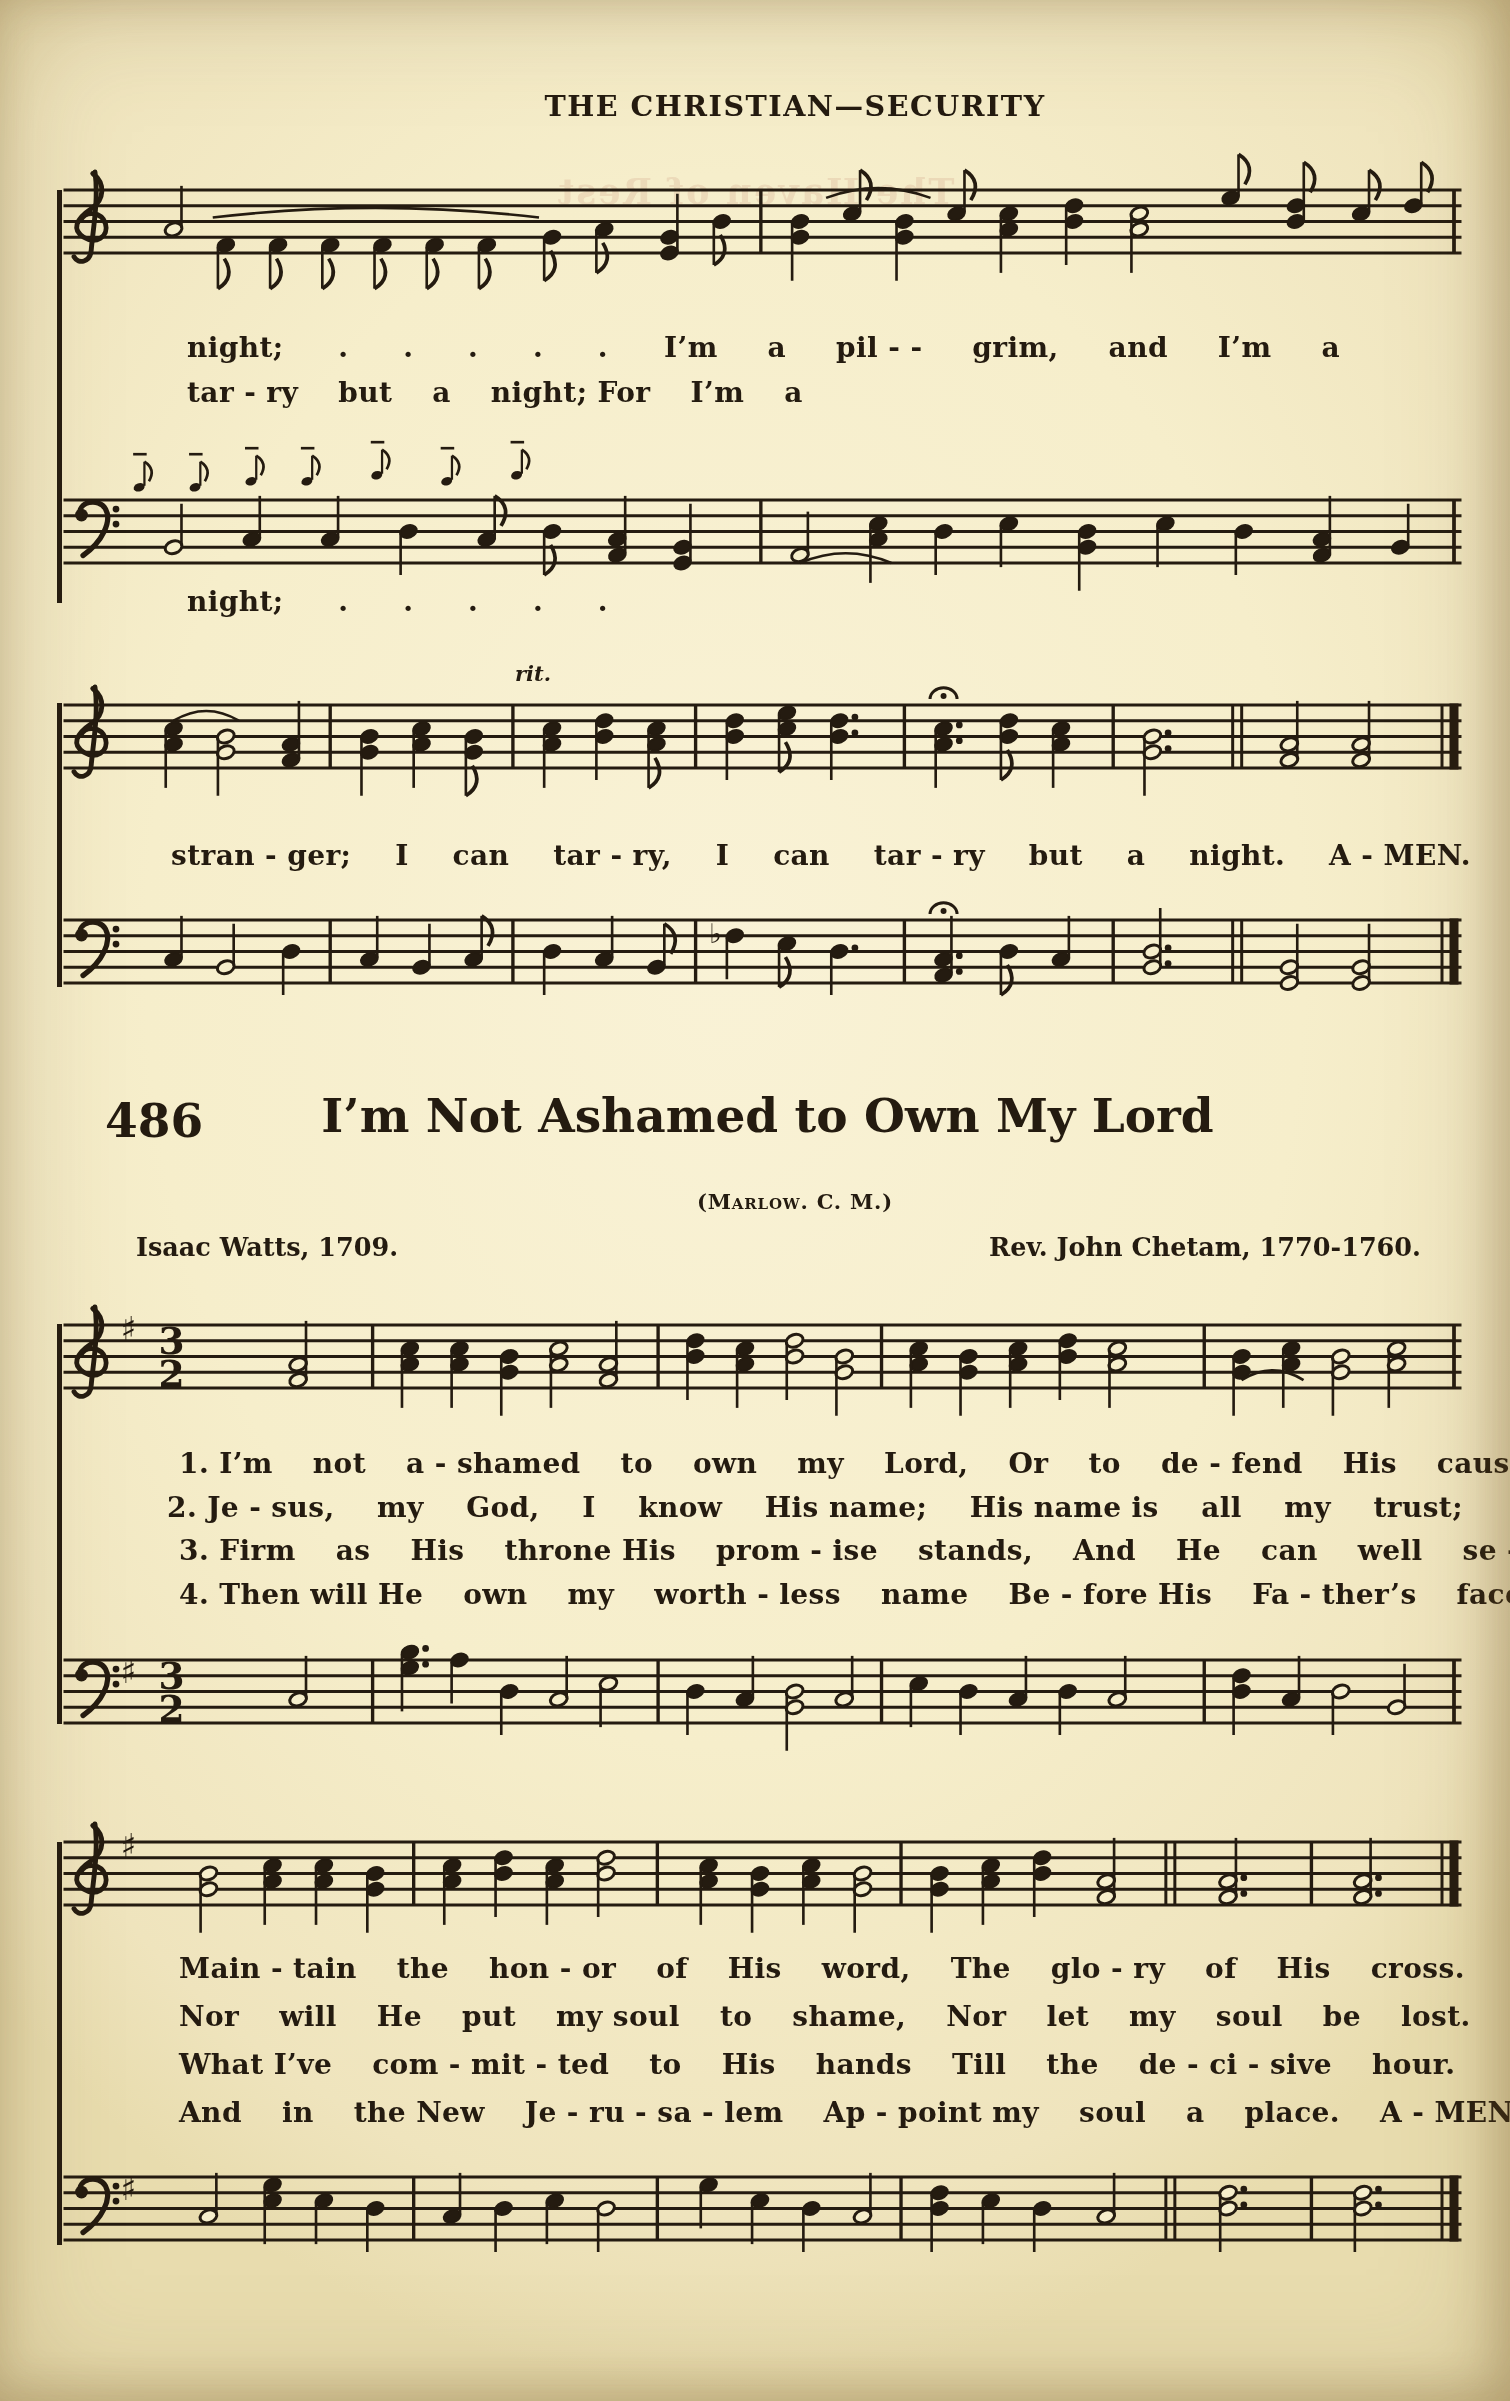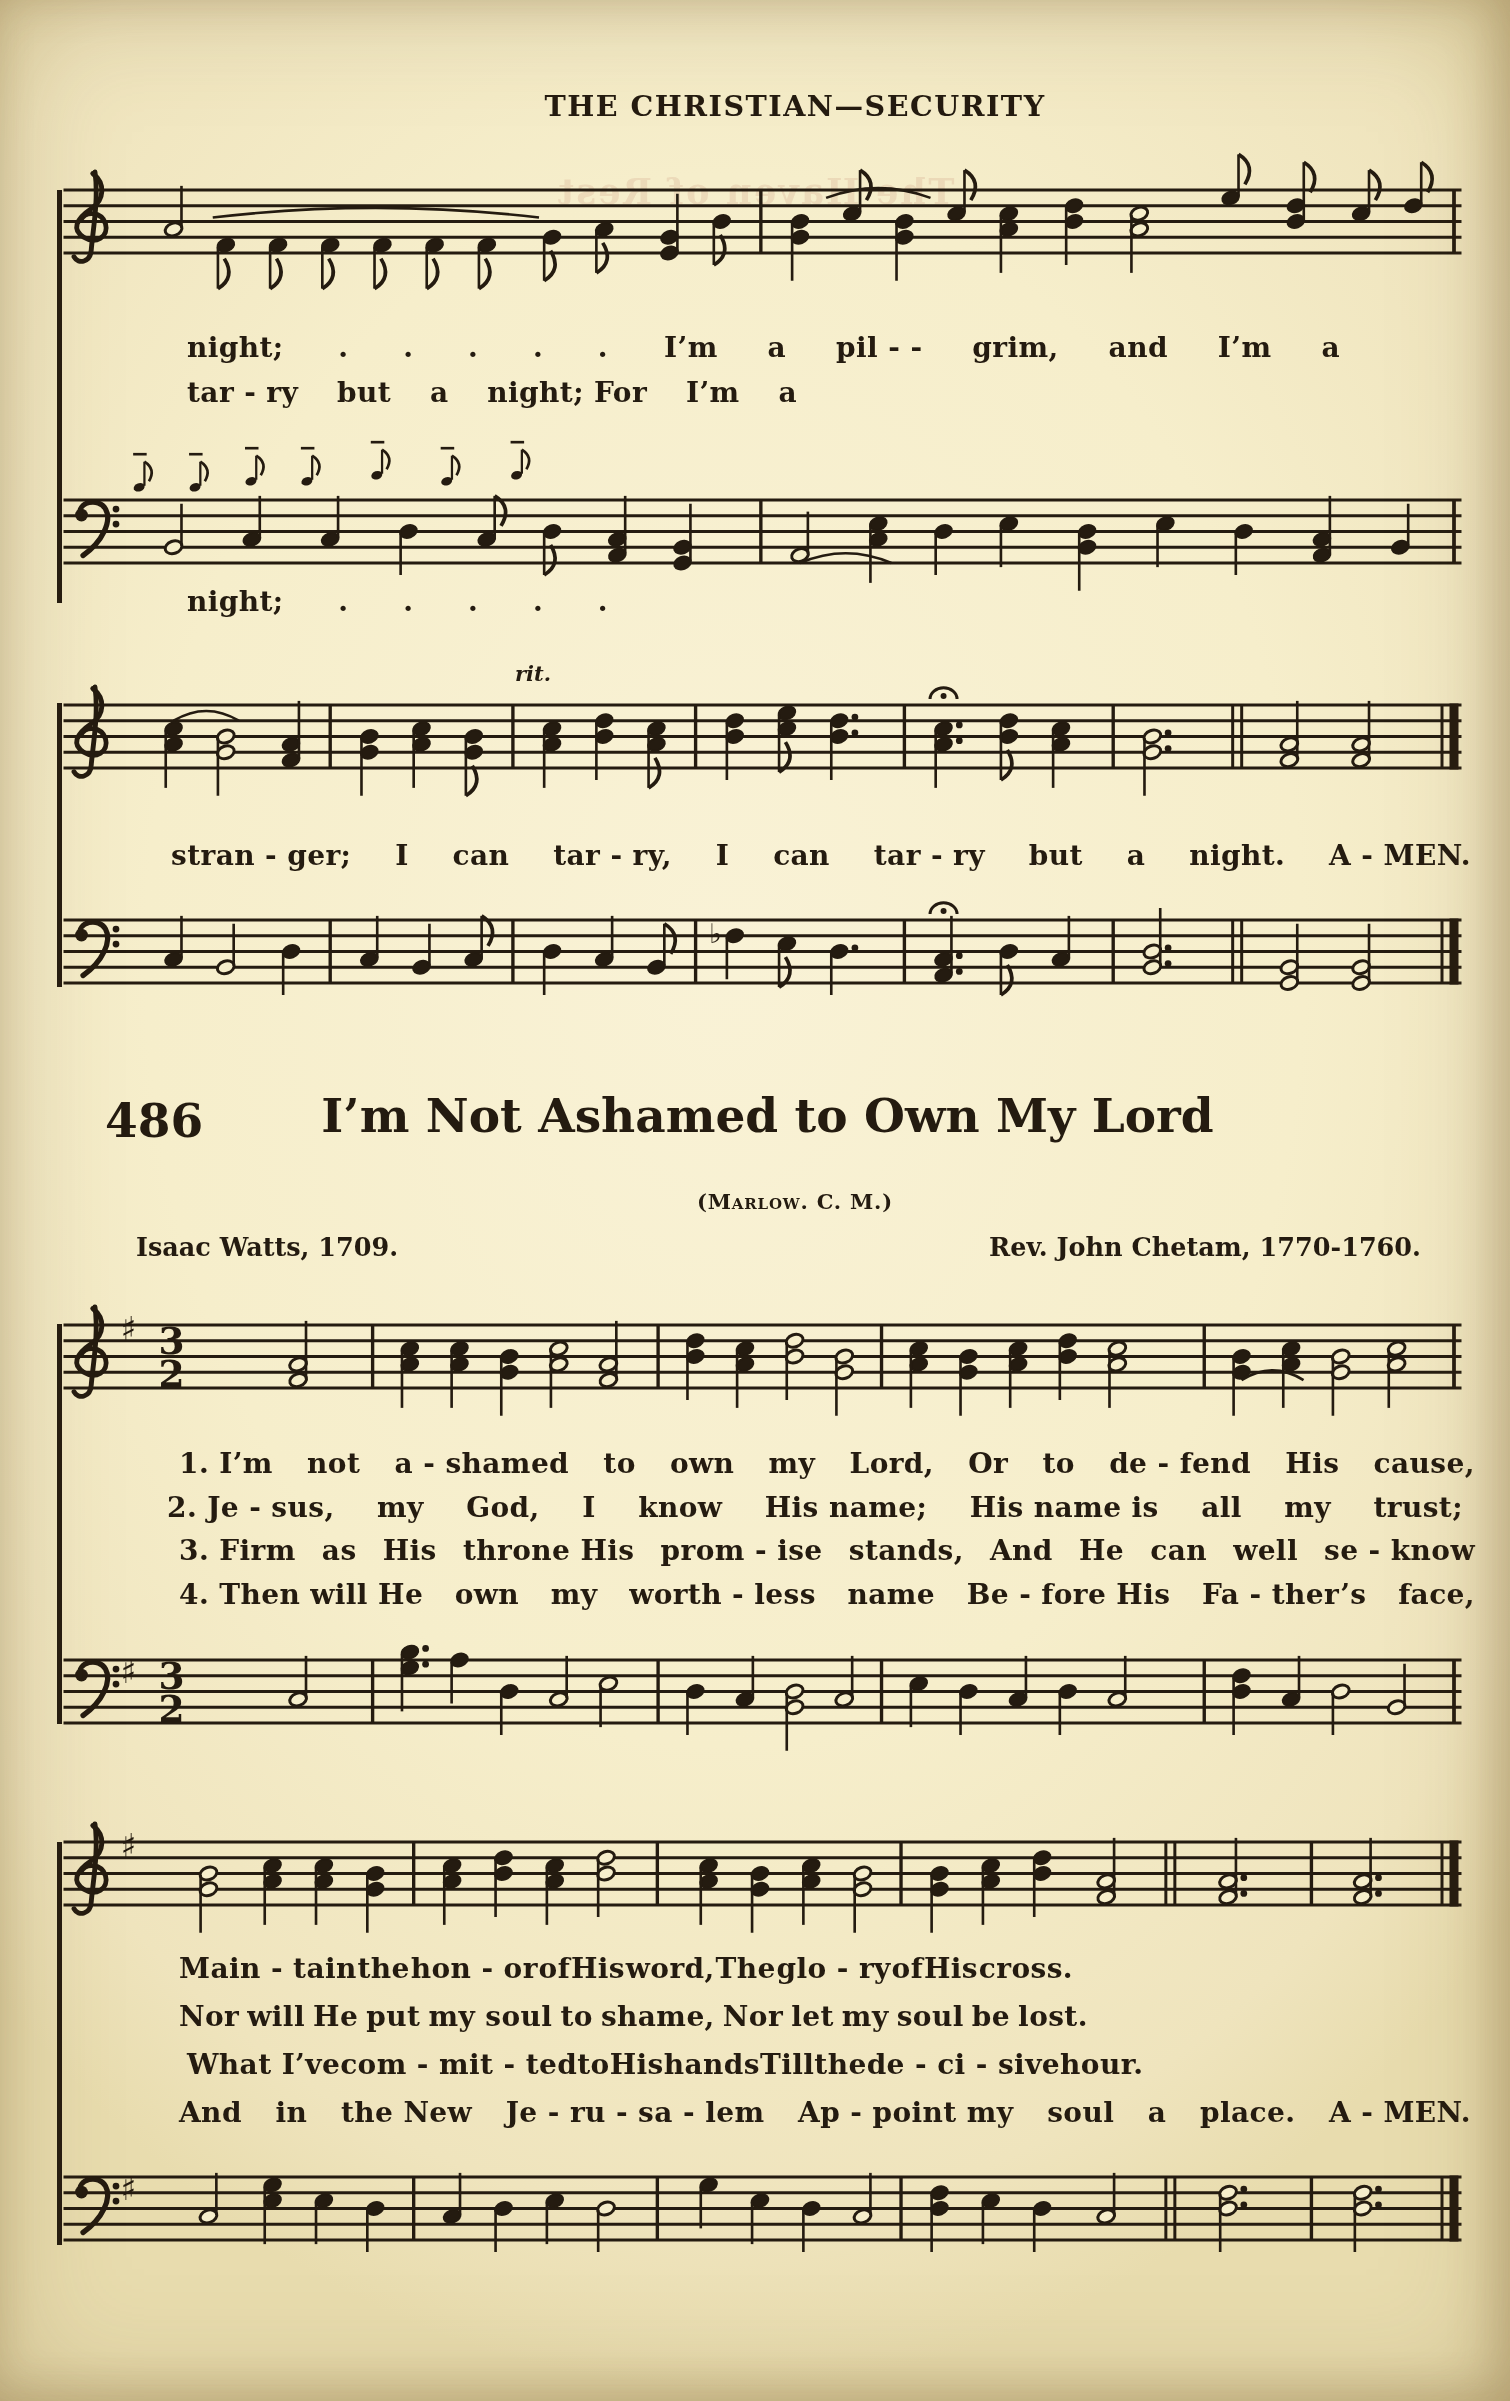"night;" .lyric { gap: none -> 40px }
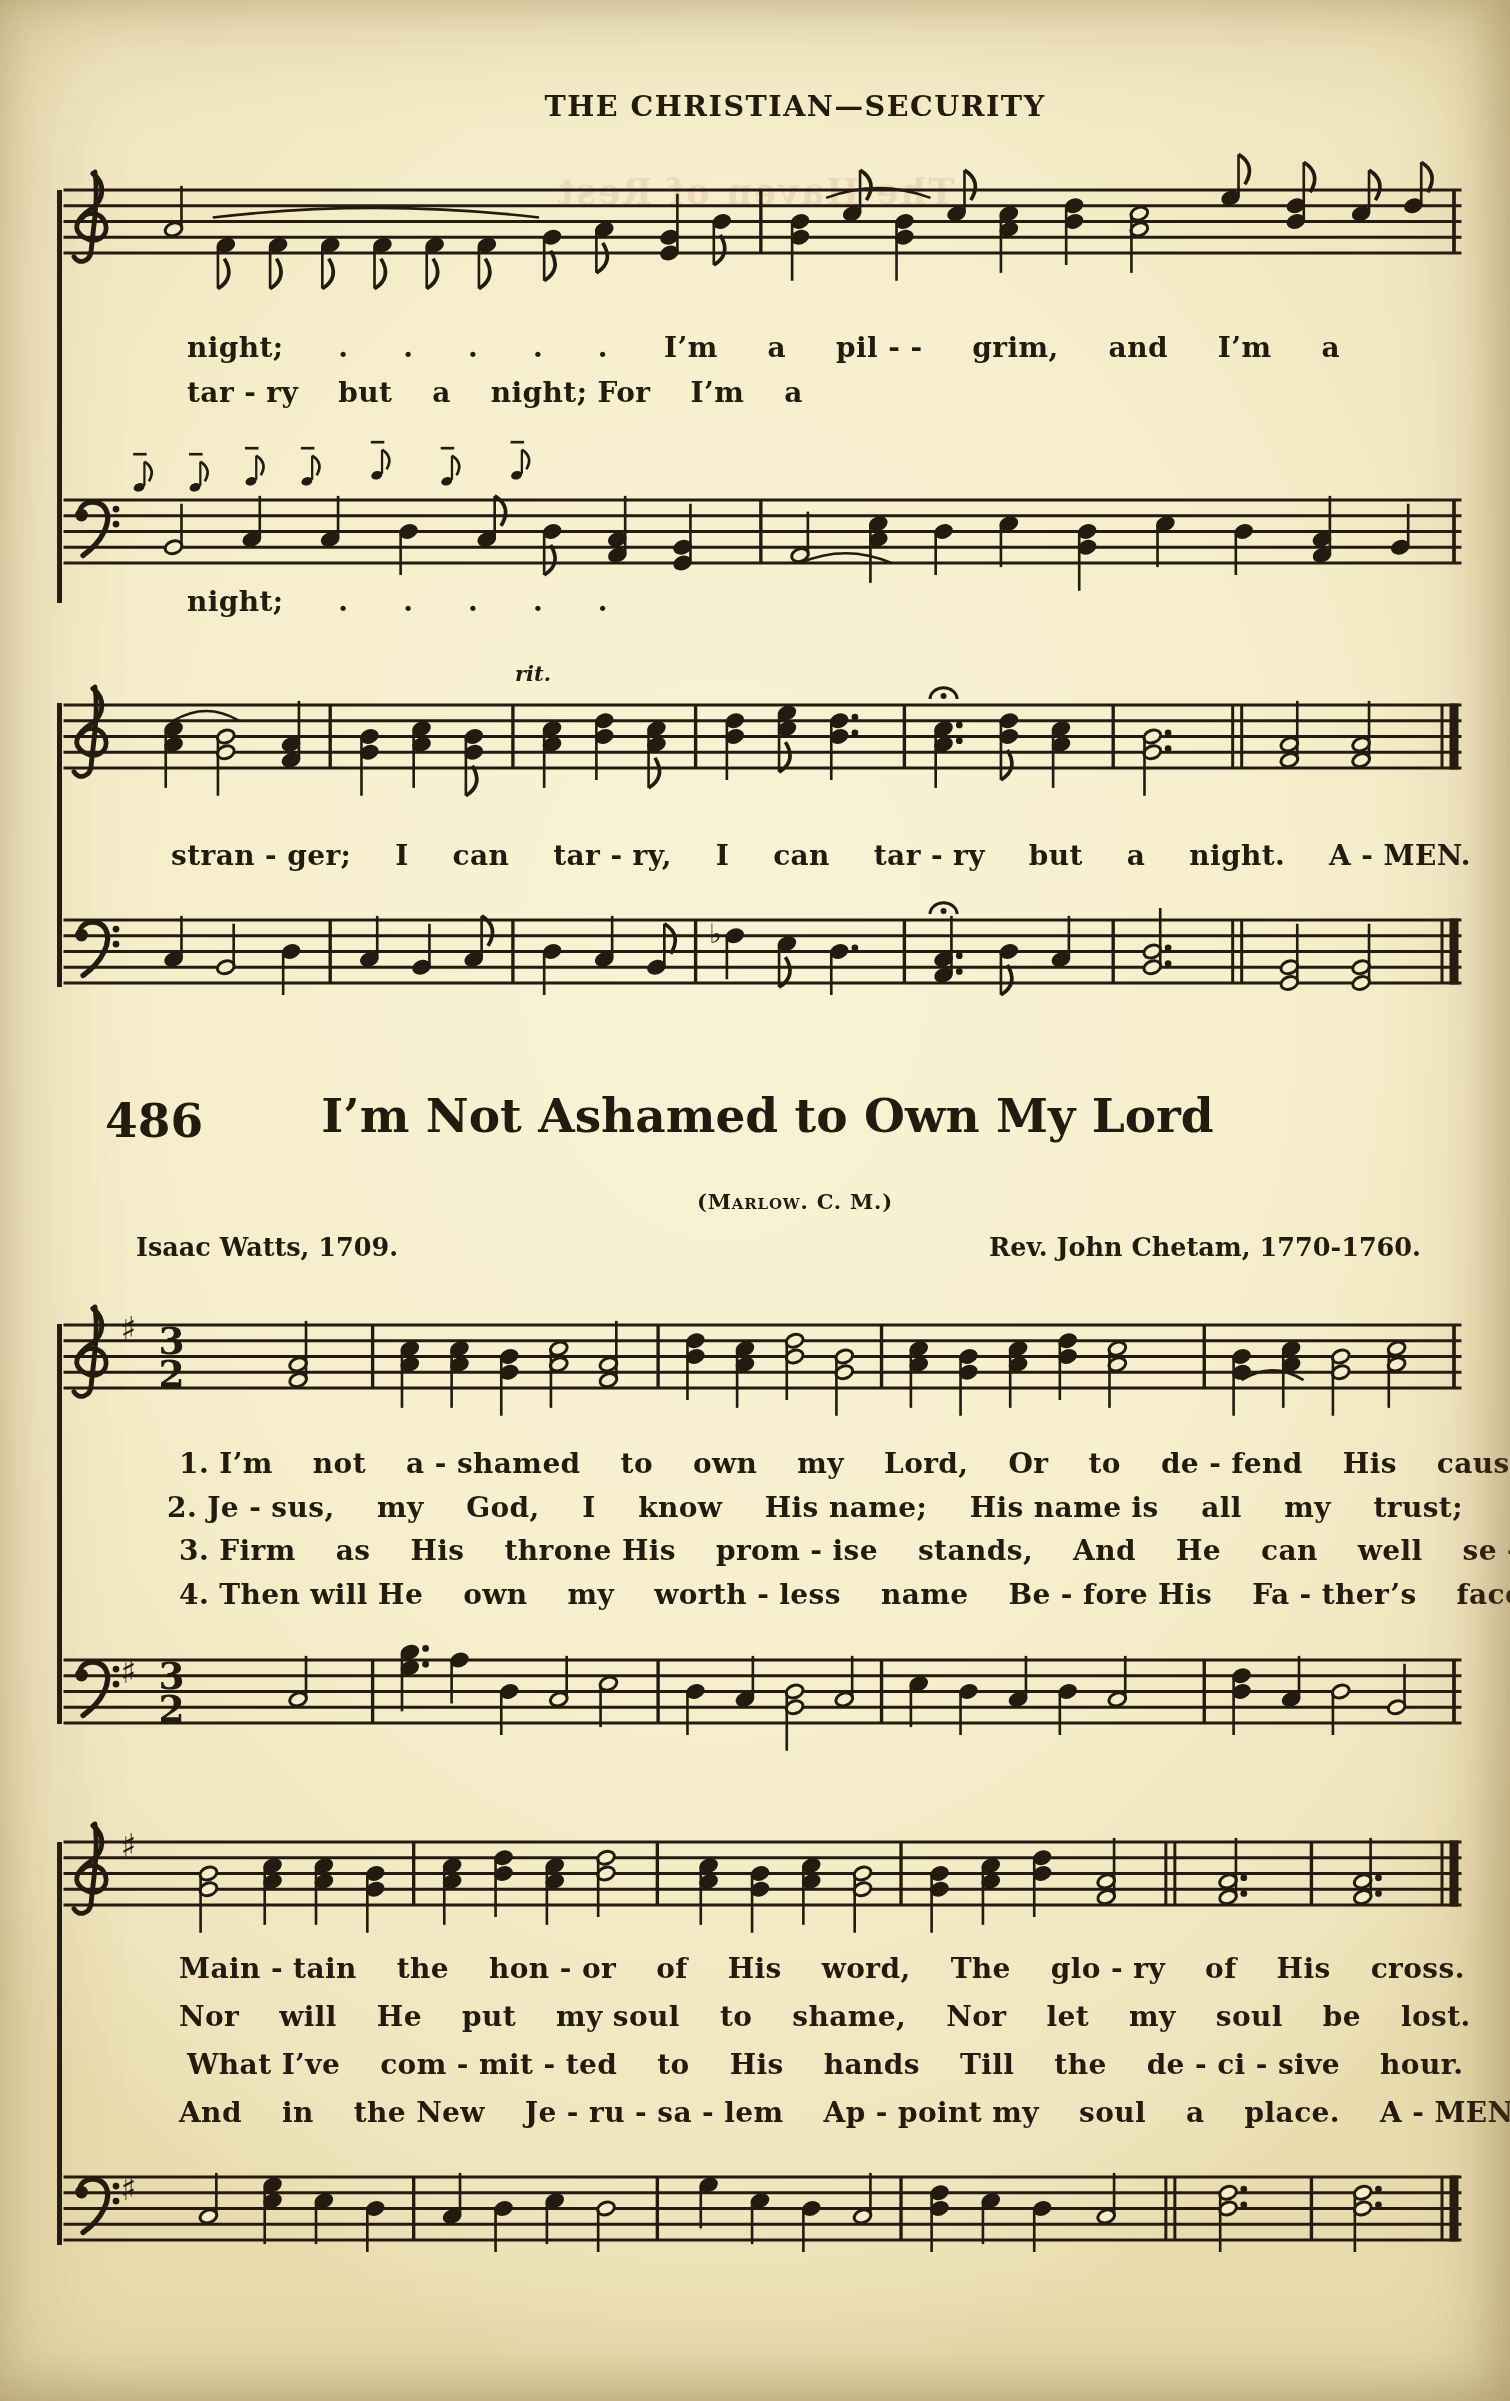"What I’ve" div.abs { margin-left: 8px -> none }
